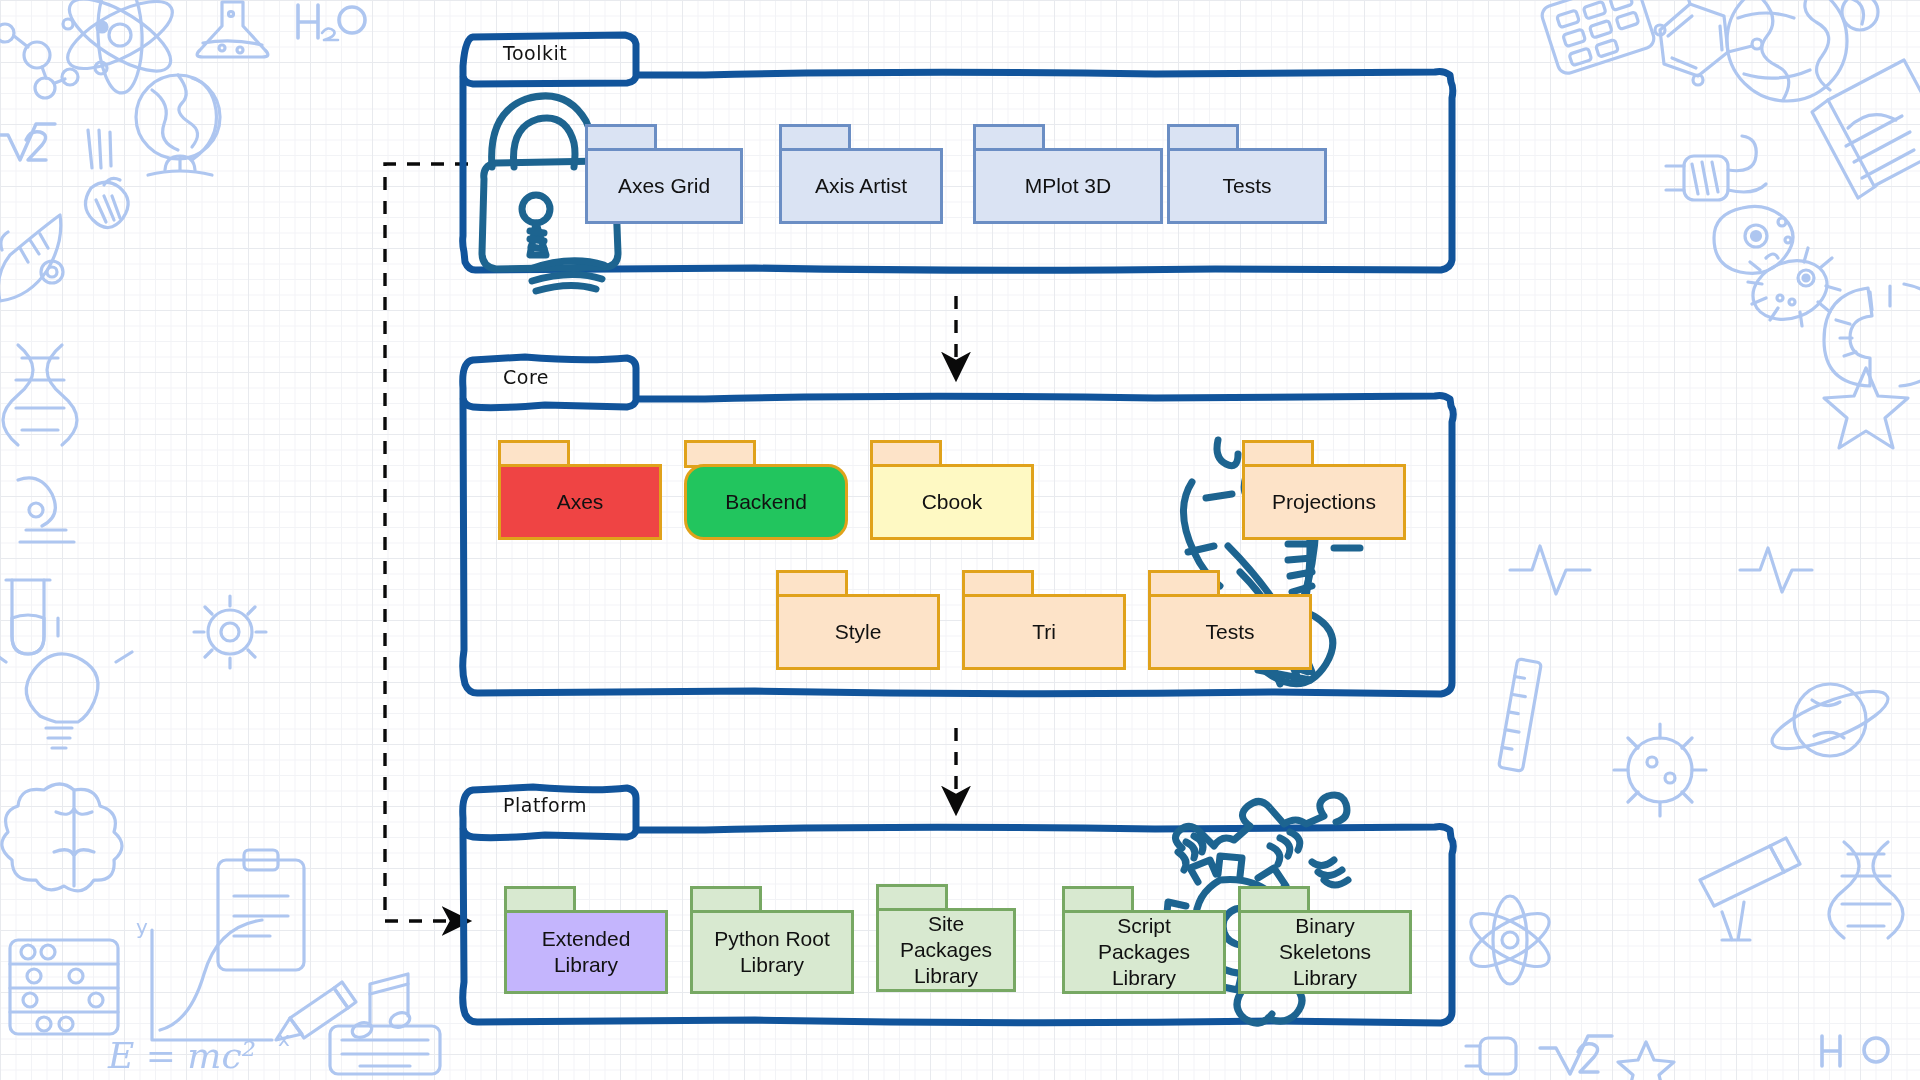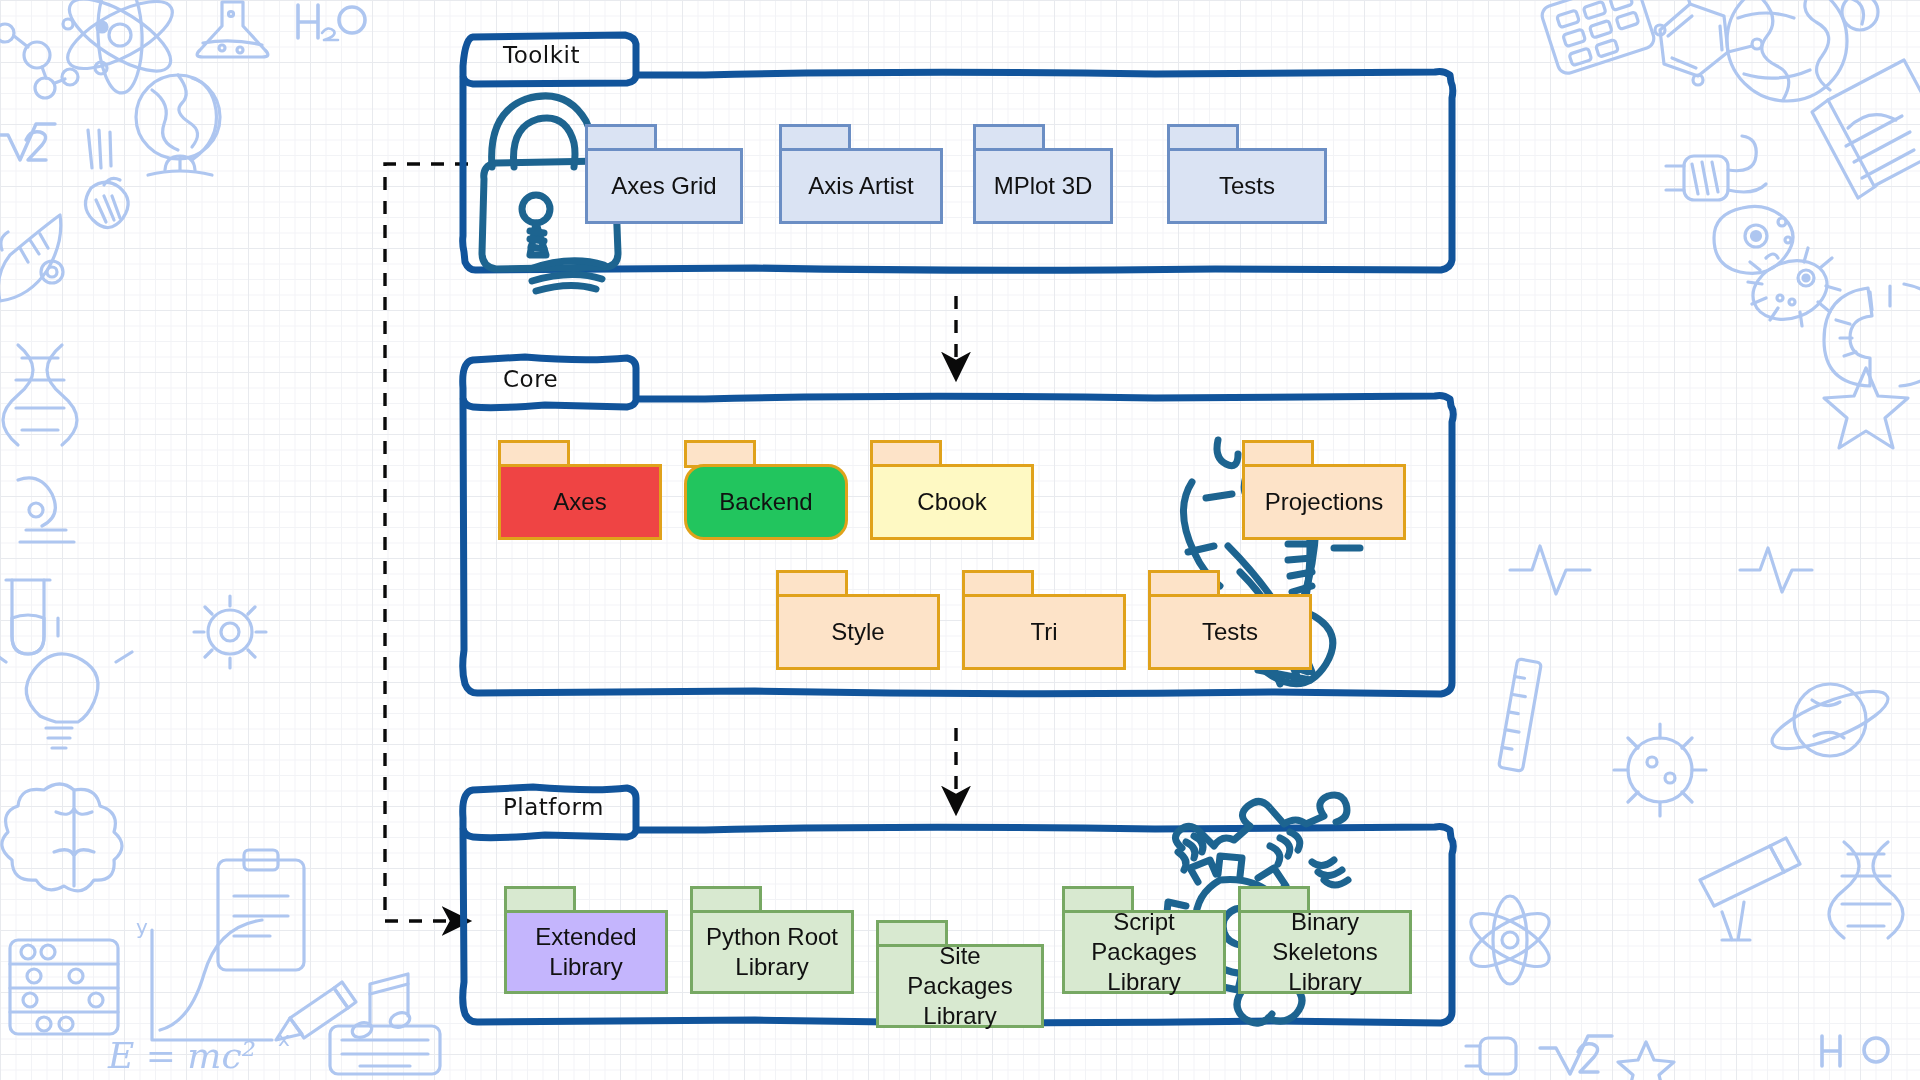"Toolkit" .frame .label { font-size: 23px -> 19px }
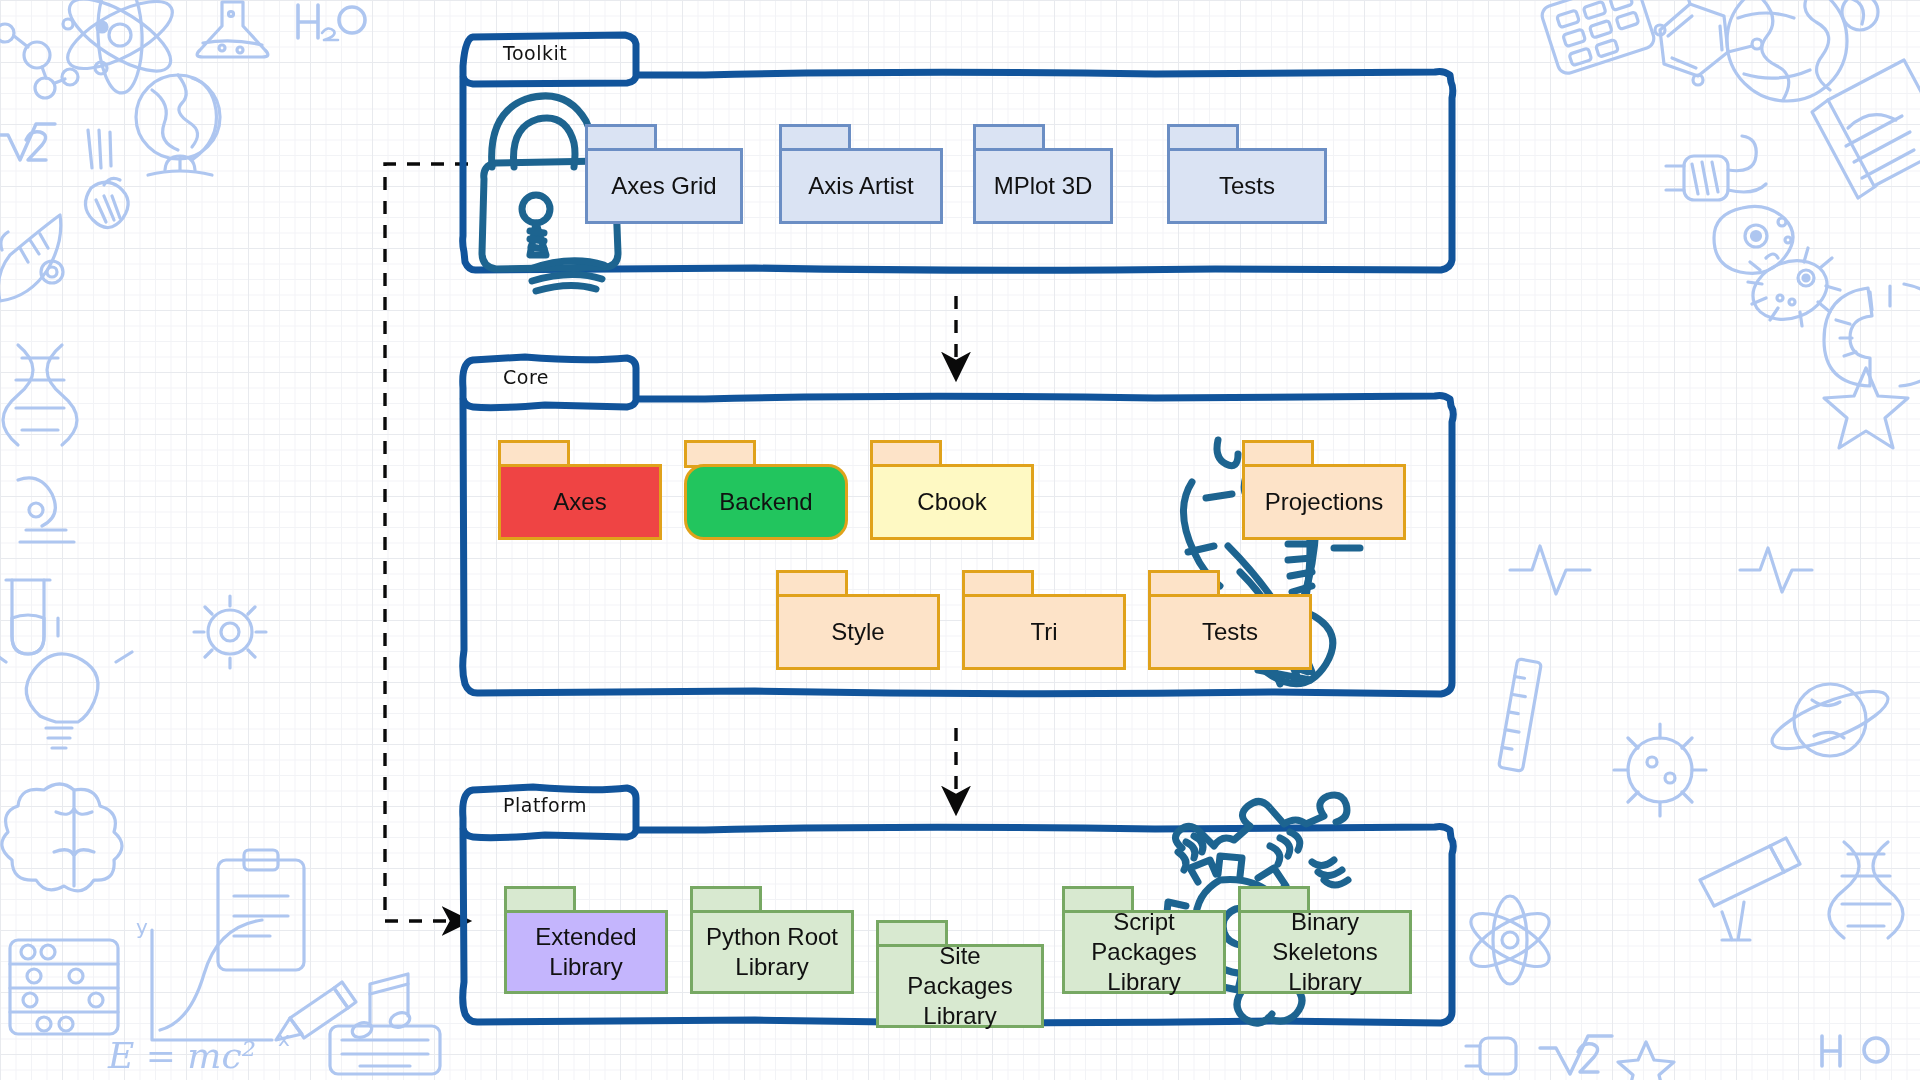"Axes Grid" .pkg .body { font-size: 24px -> 21px }
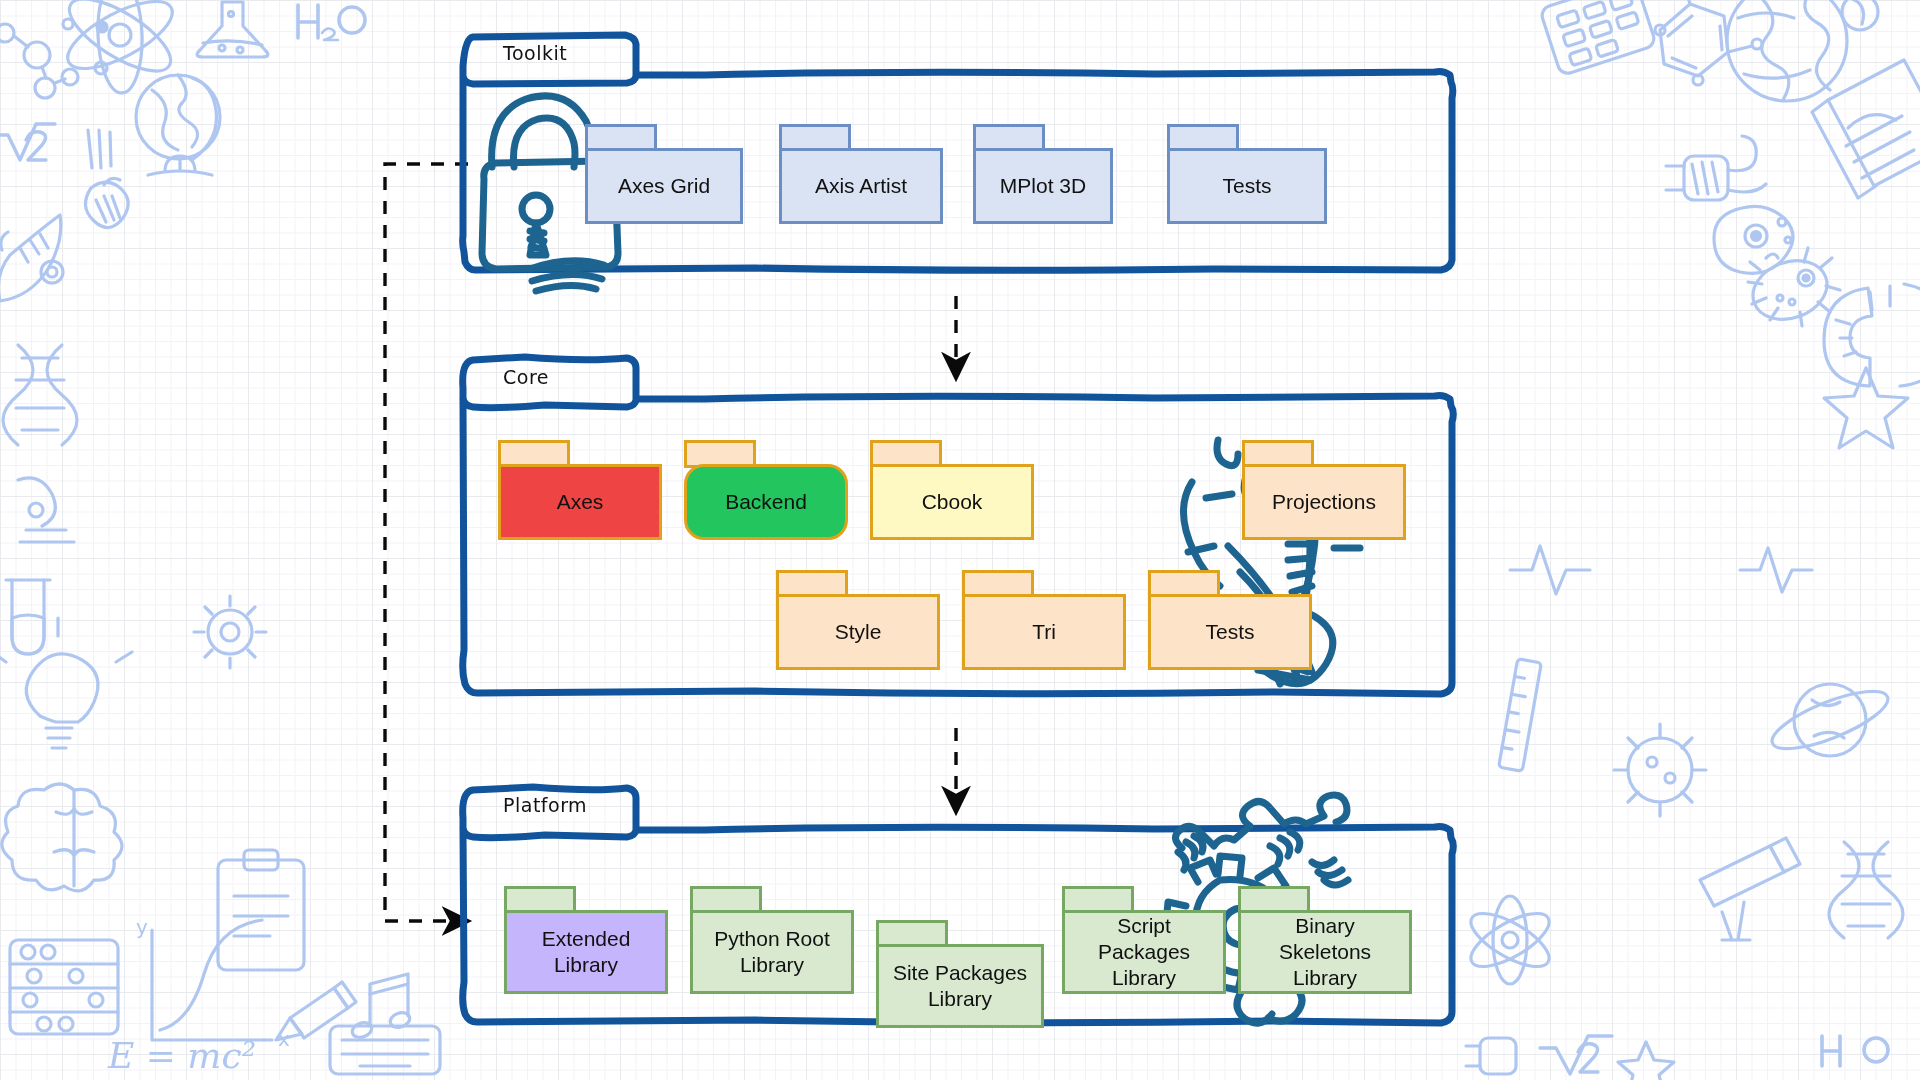"MPlot 3D" div.pkg { width: 140px -> 190px }
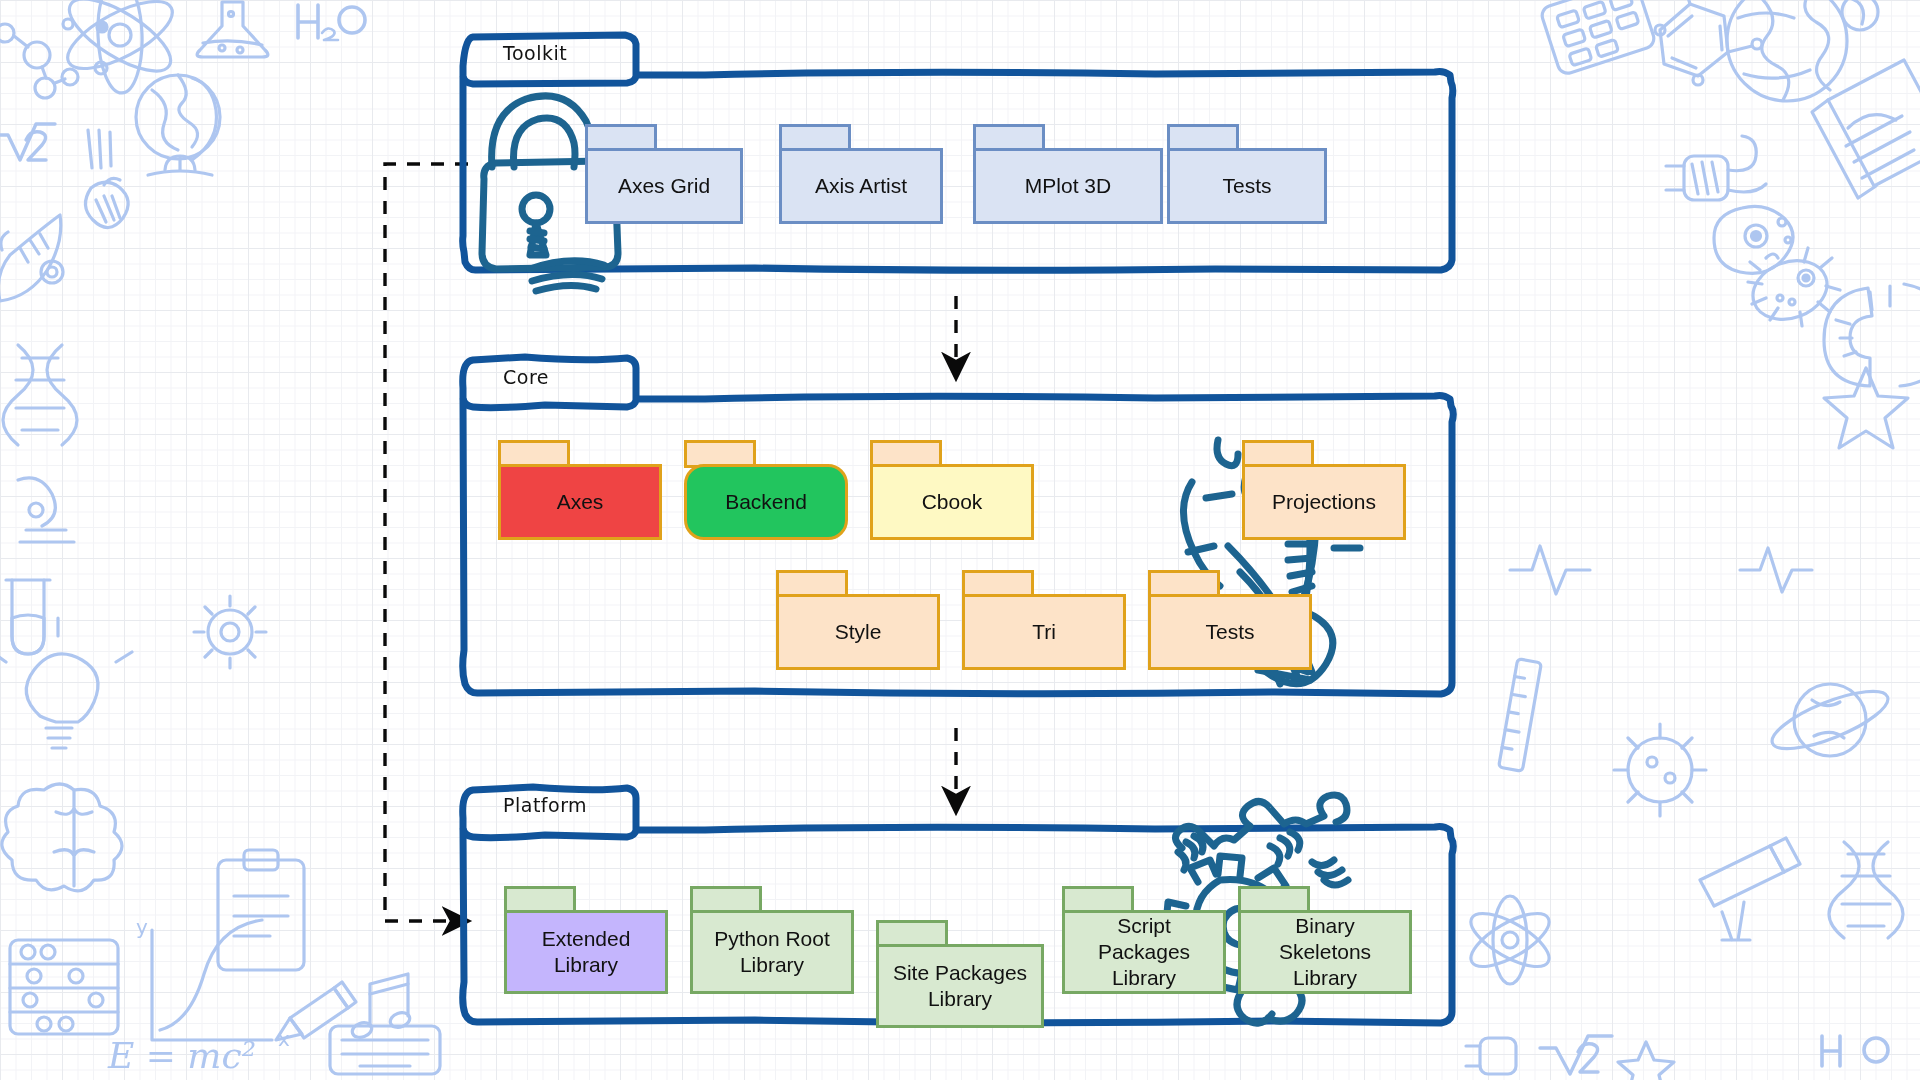"Site Packages" div.pkg { top: 920px -> 884px; width: 168px -> 140px }
